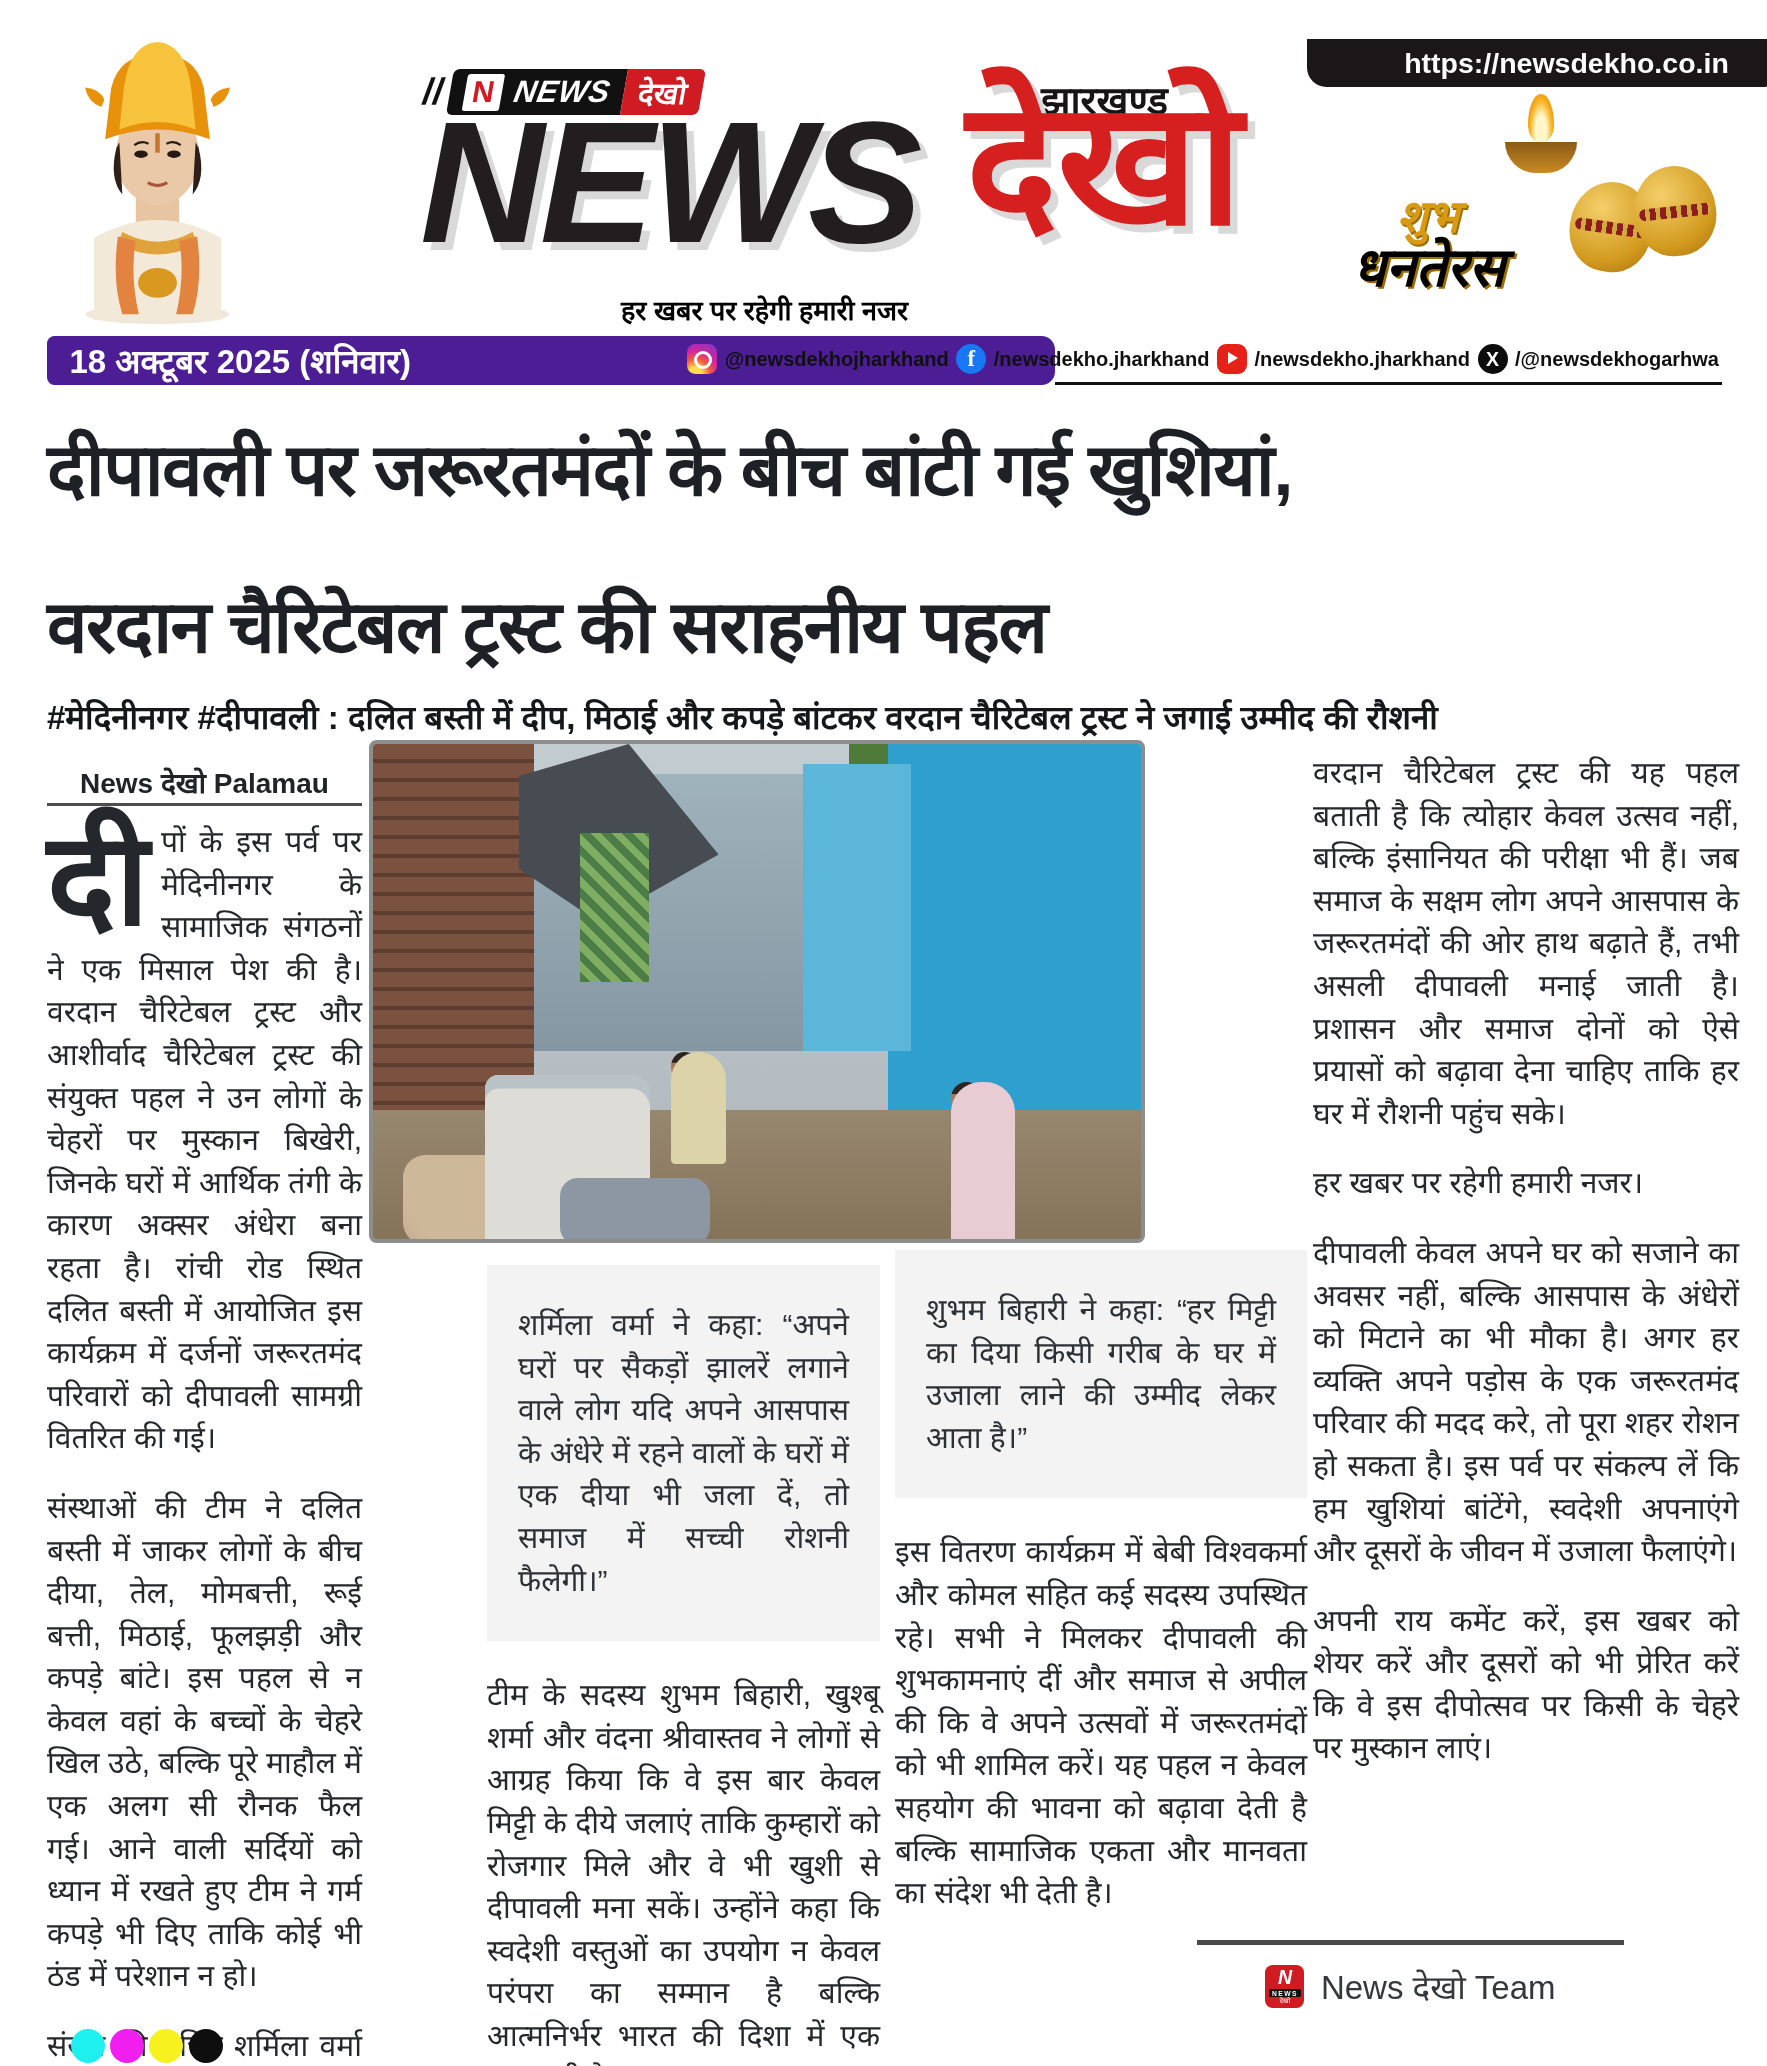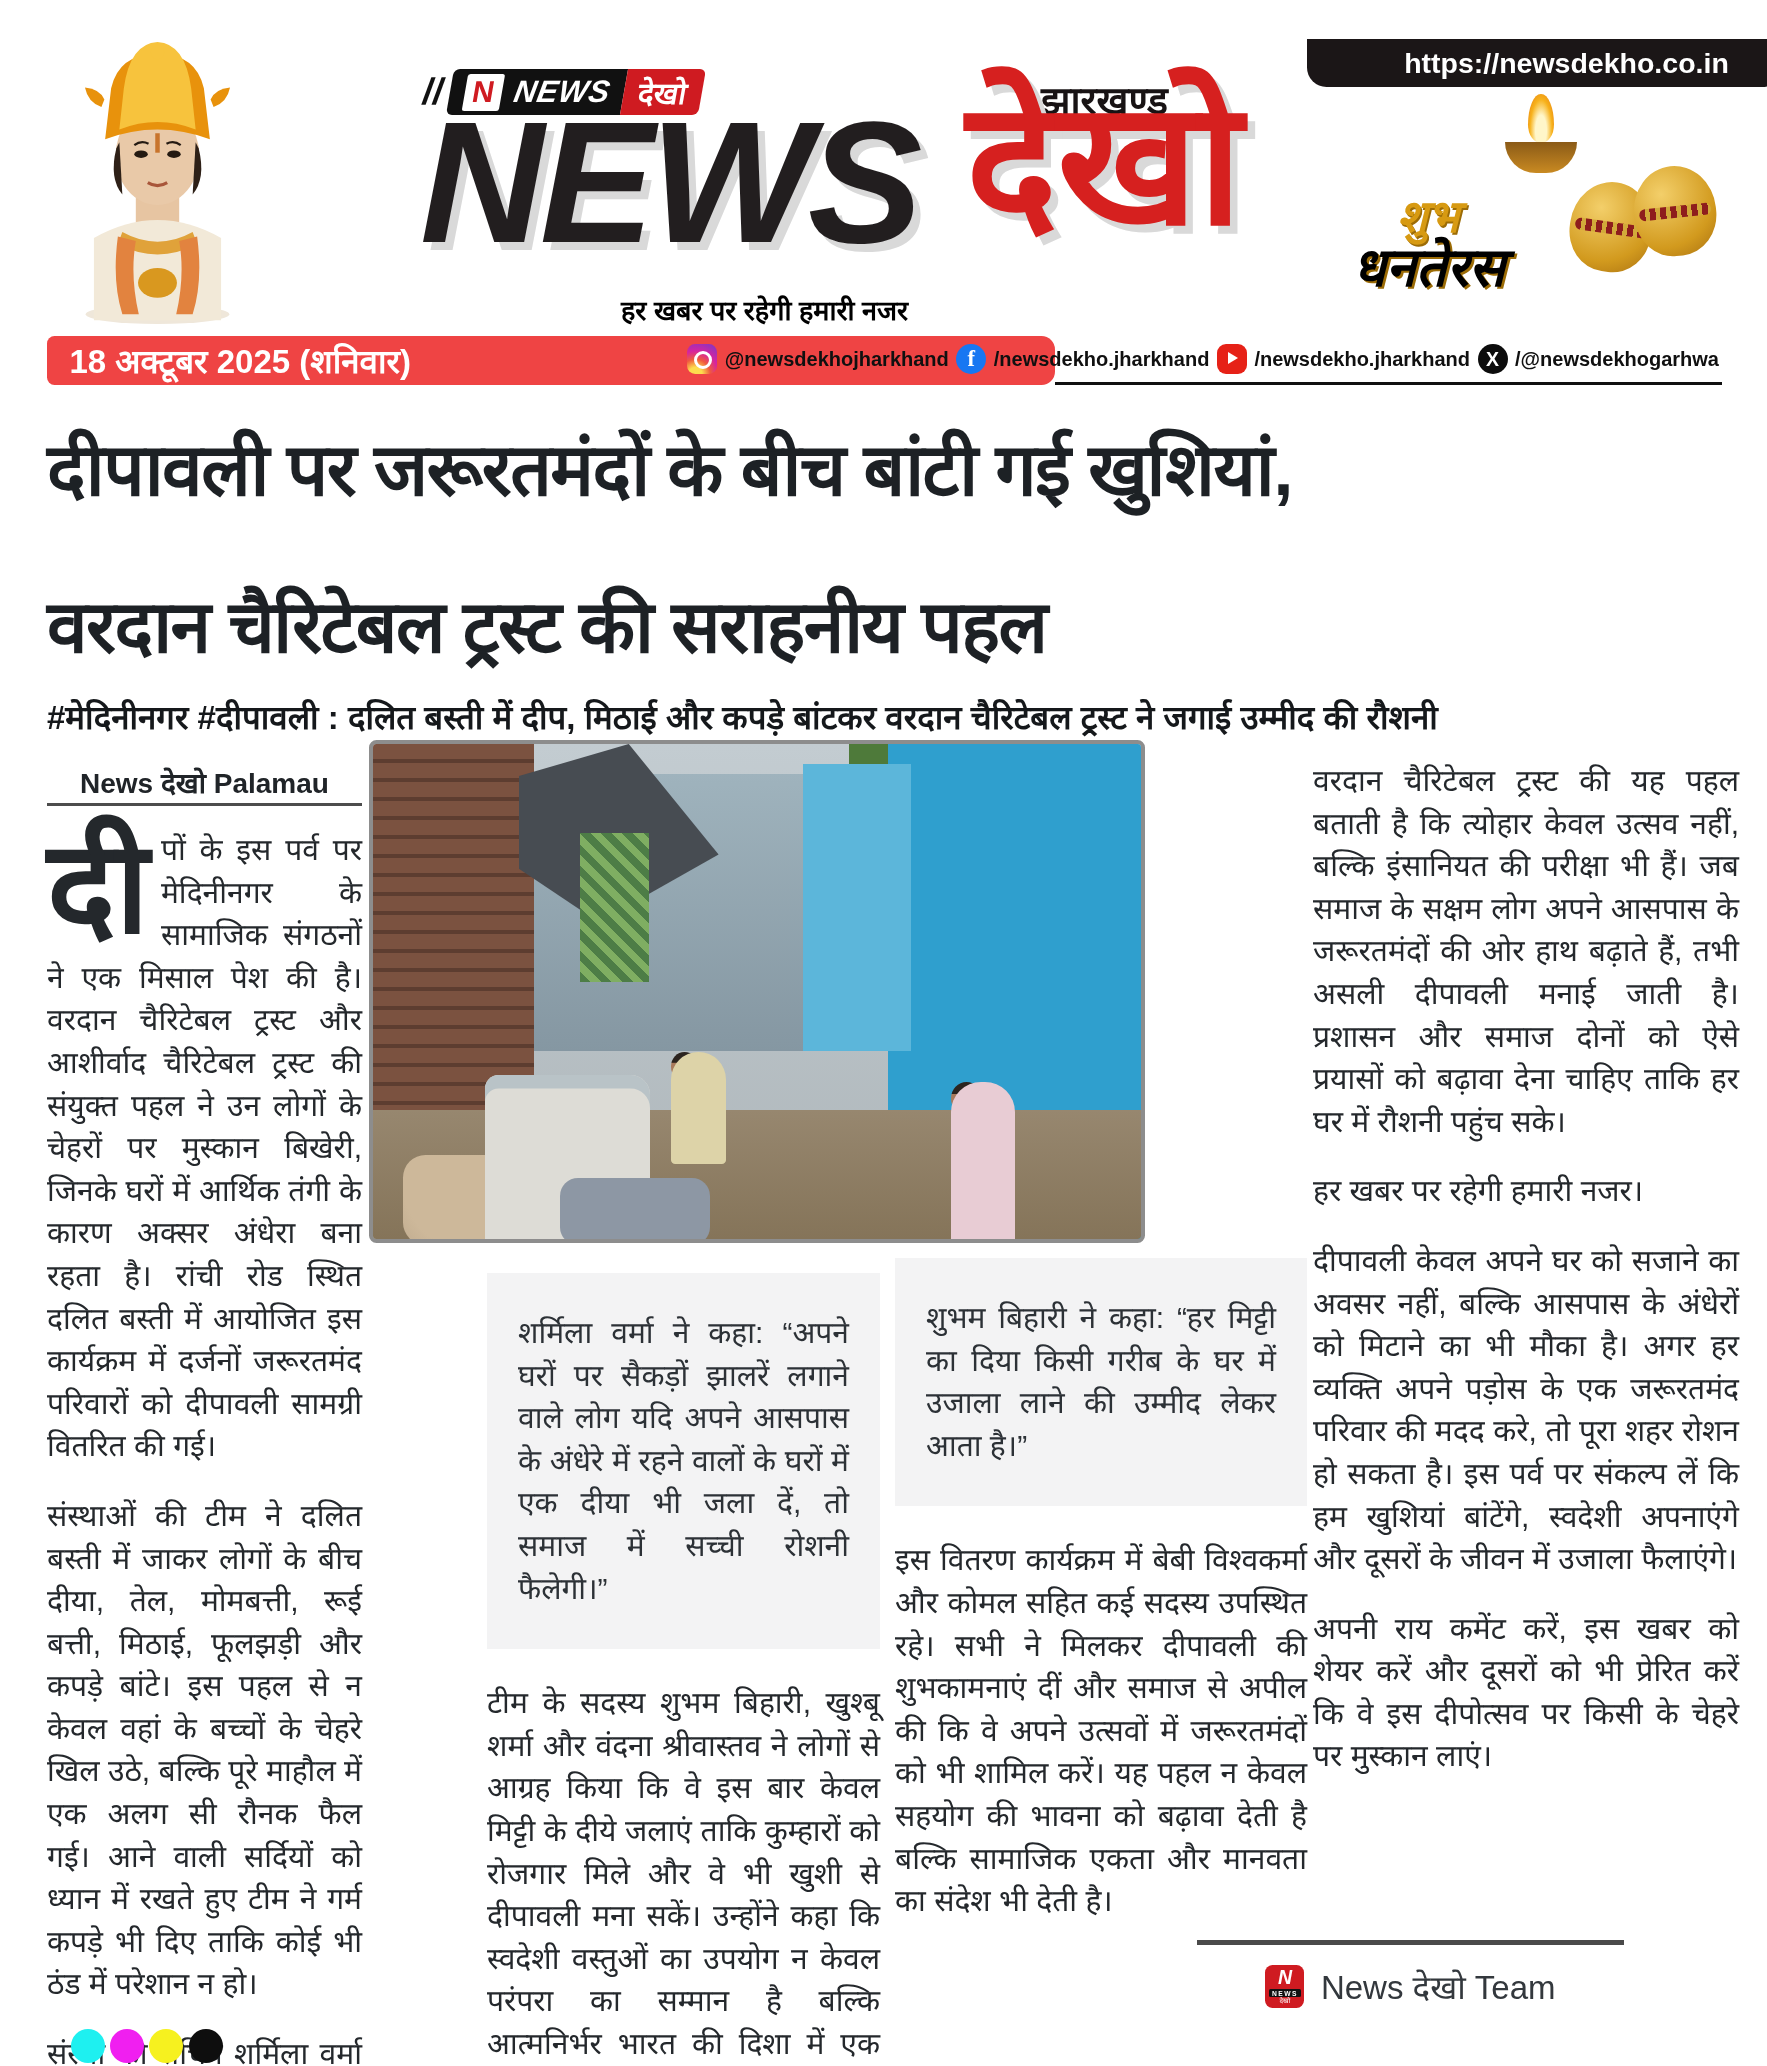"18 अक्टूबर 2025 (शनिवार)" .datebar .black { background: #ef4444 -> #4c1d95 }
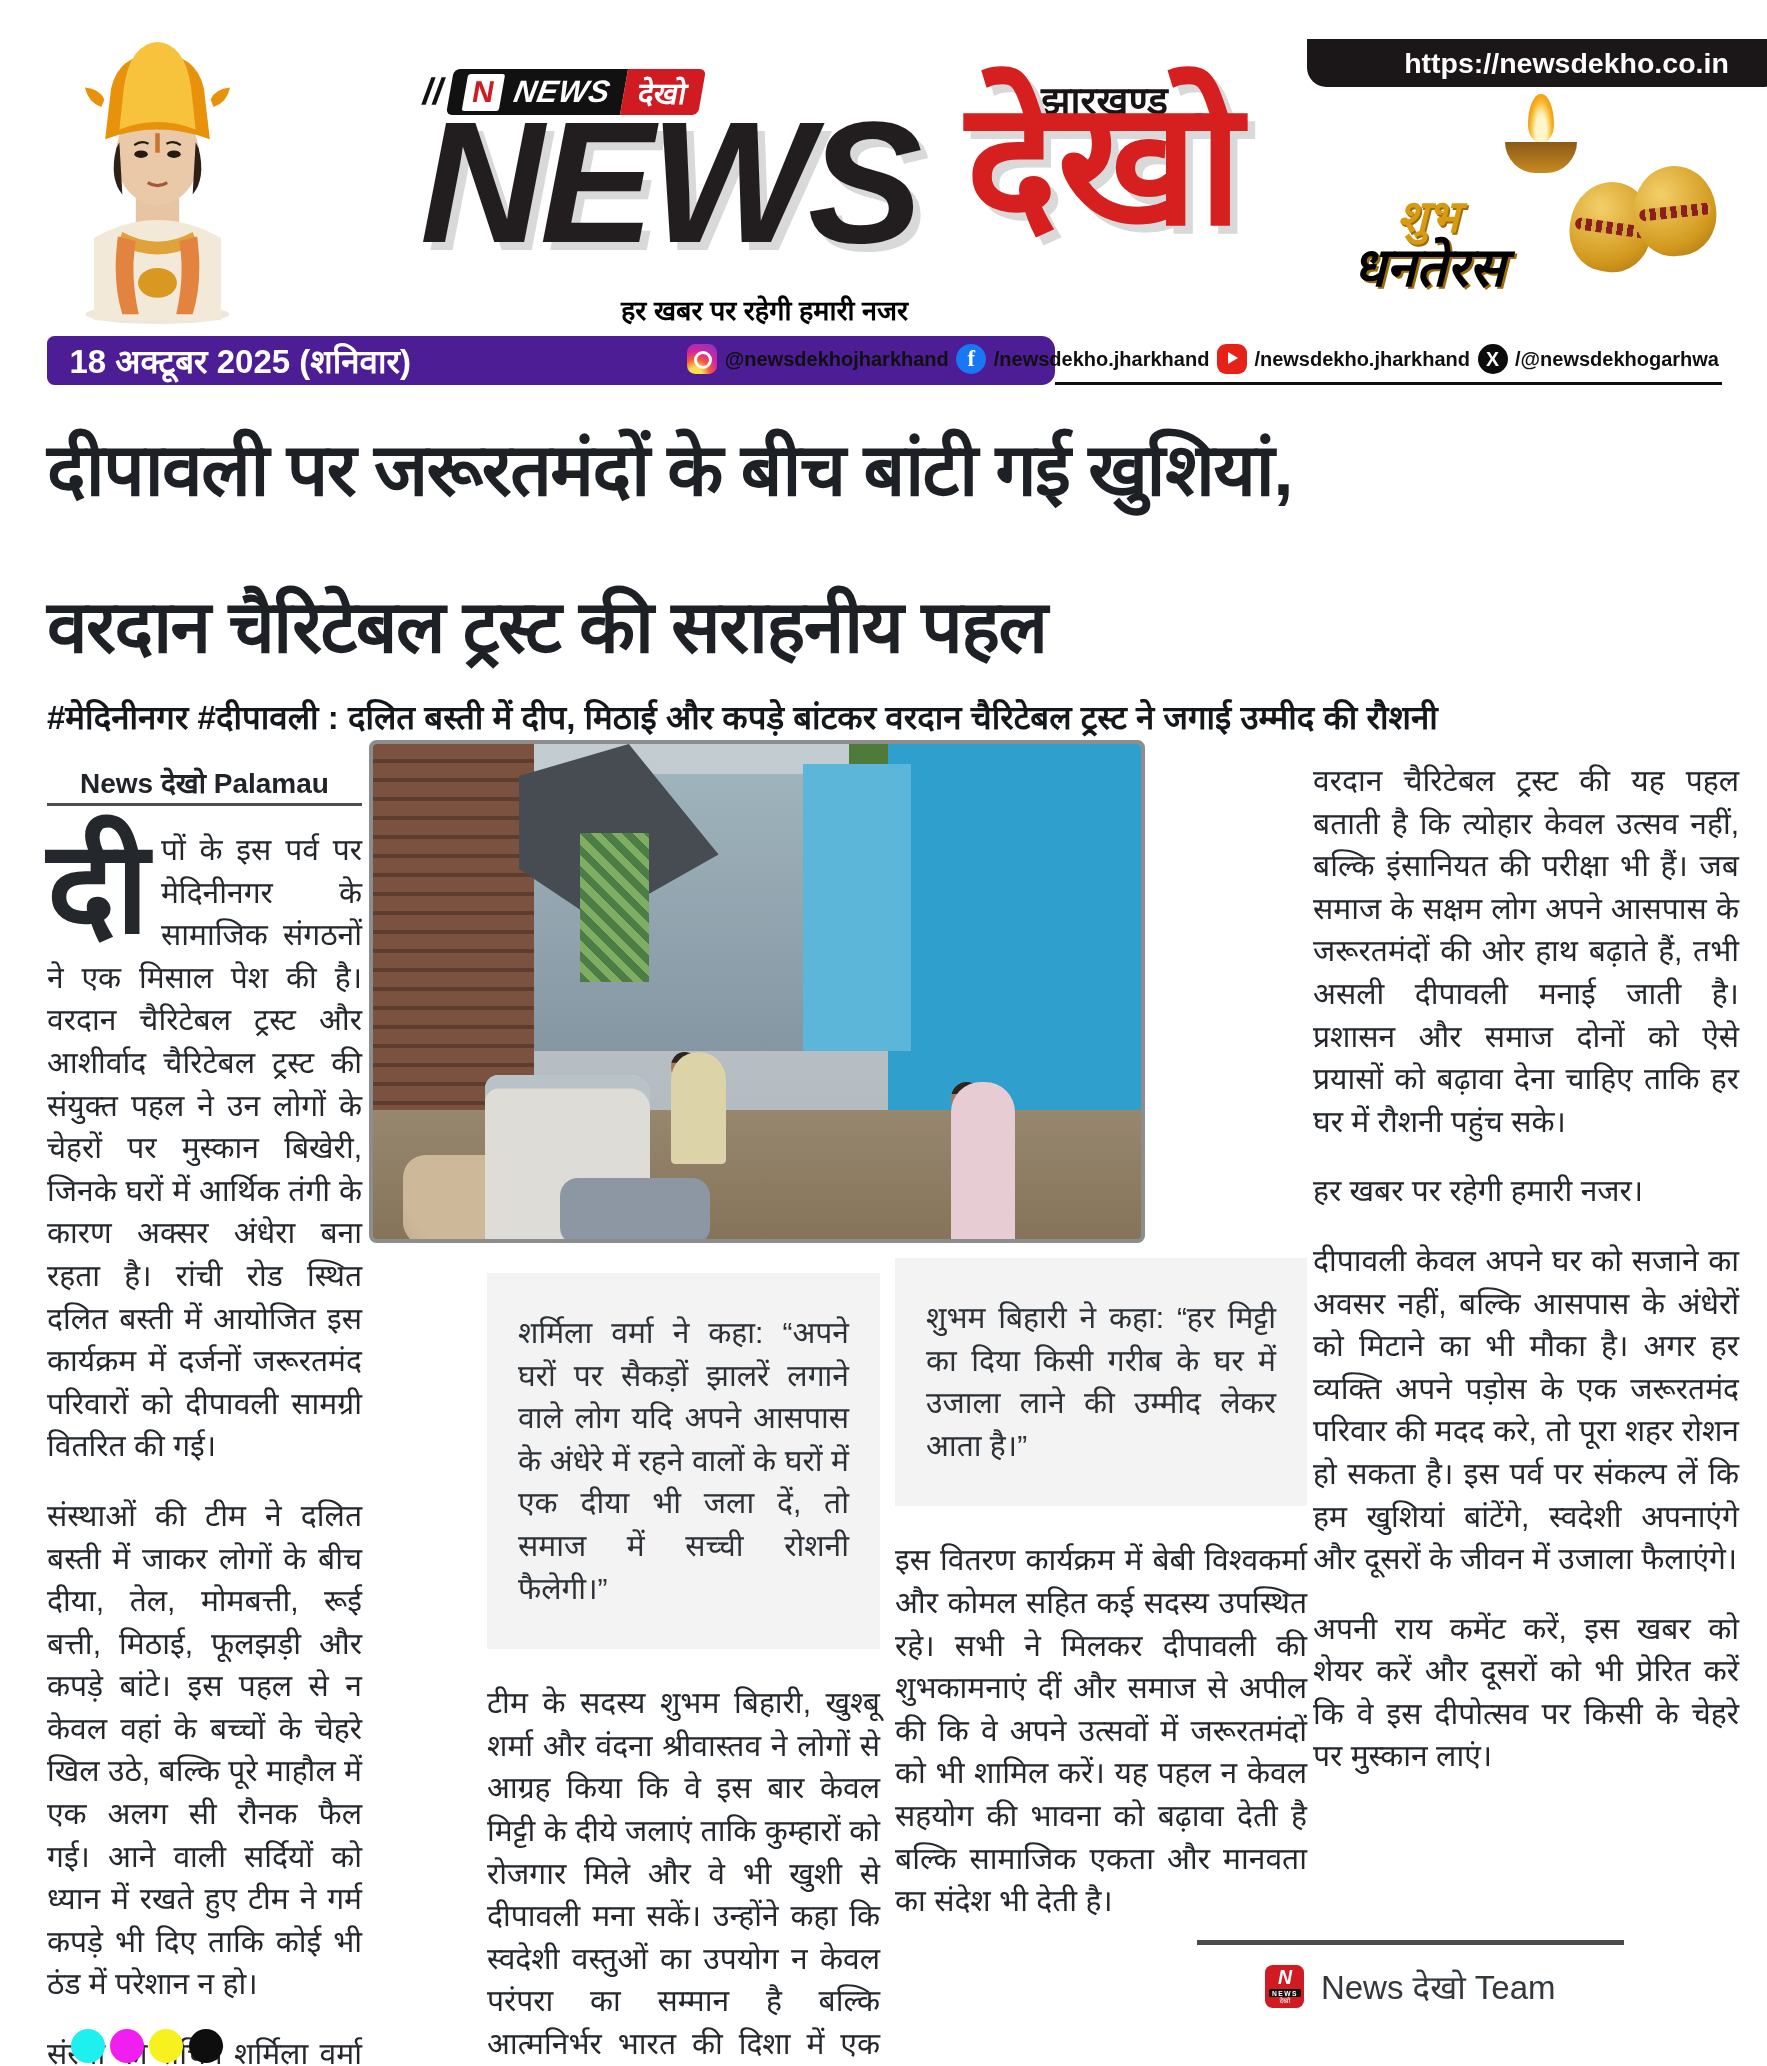"वरदान चैरिटेबल ट्रस्ट की यह" .col { margin-top: 8px -> none }
